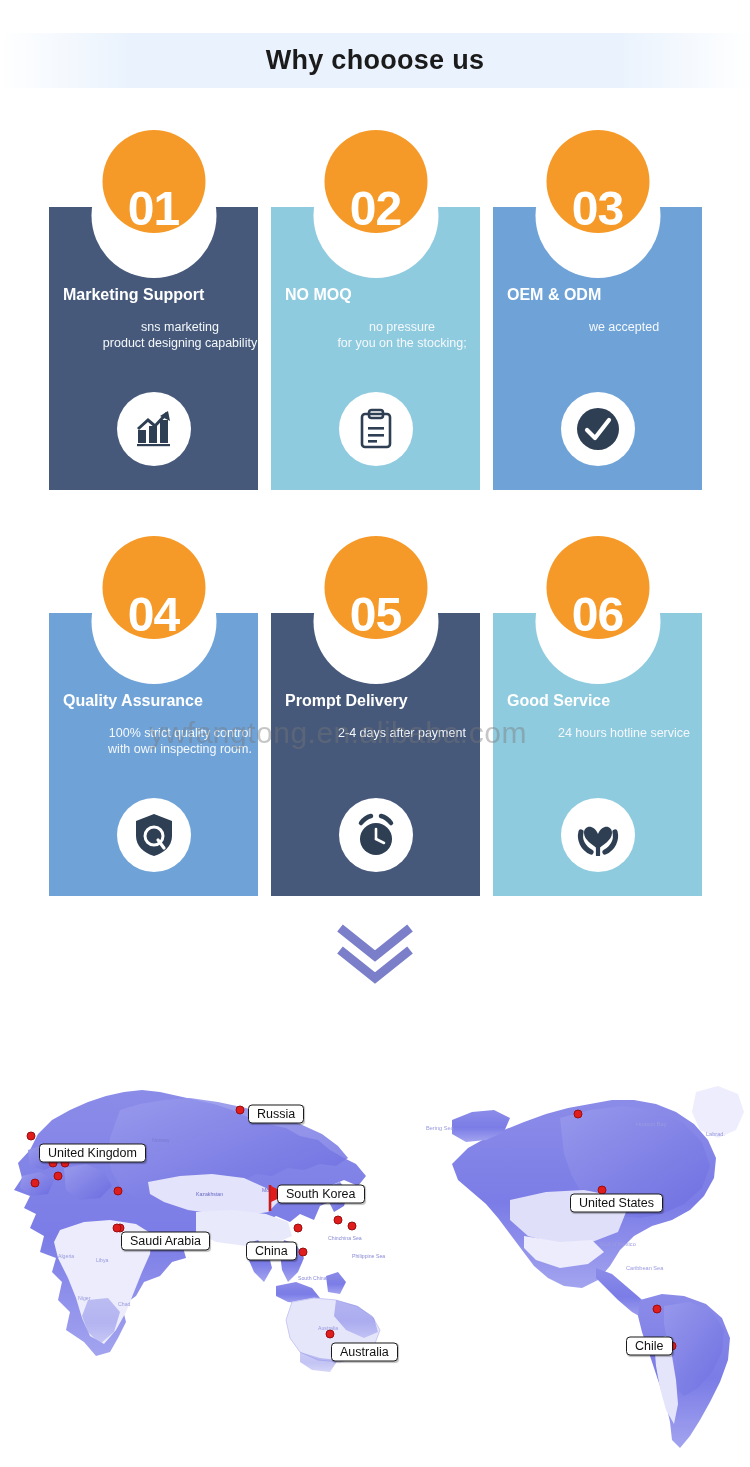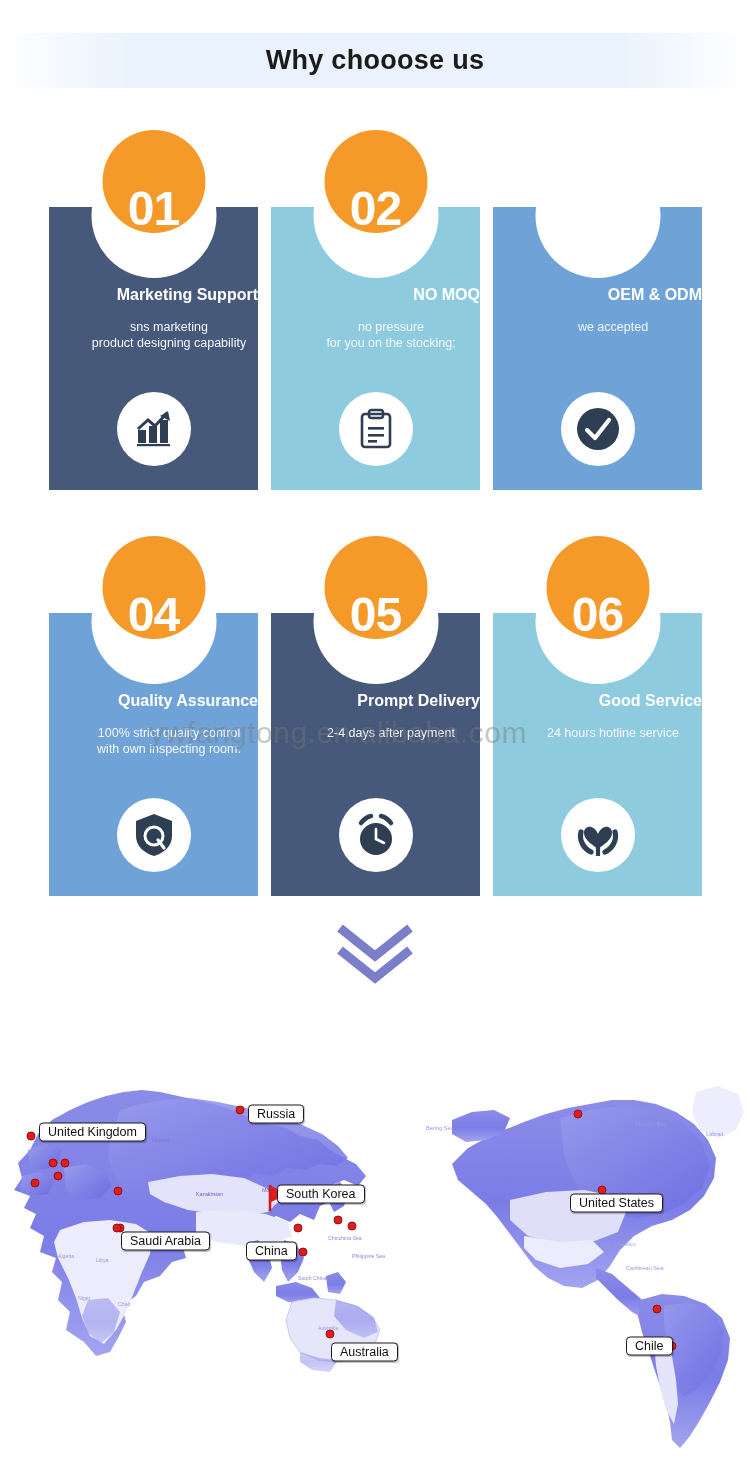"03" div.card-badge { html: none -> <div> <span>03</span> </div> }
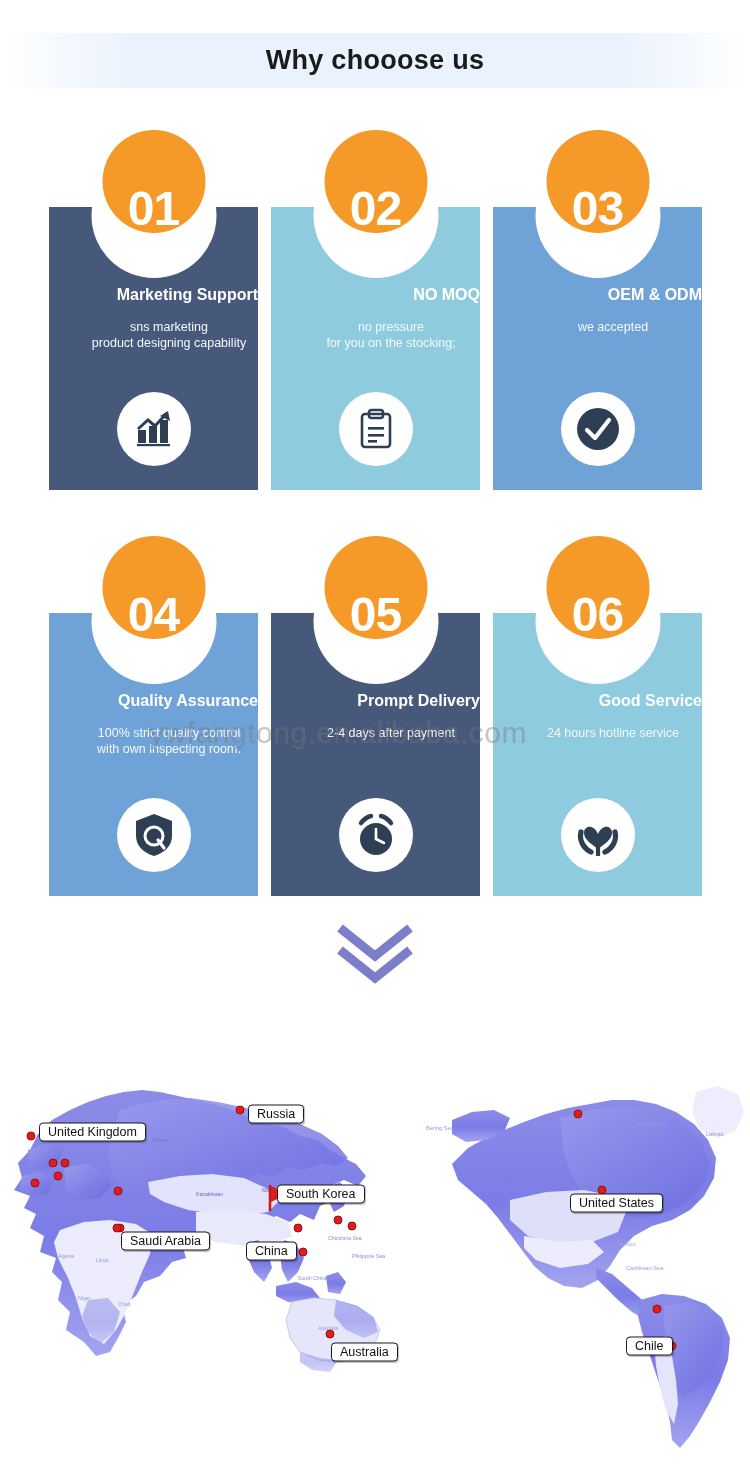"Marketing Support" .card-title { left: 0 -> 14px; text-align: right -> left }
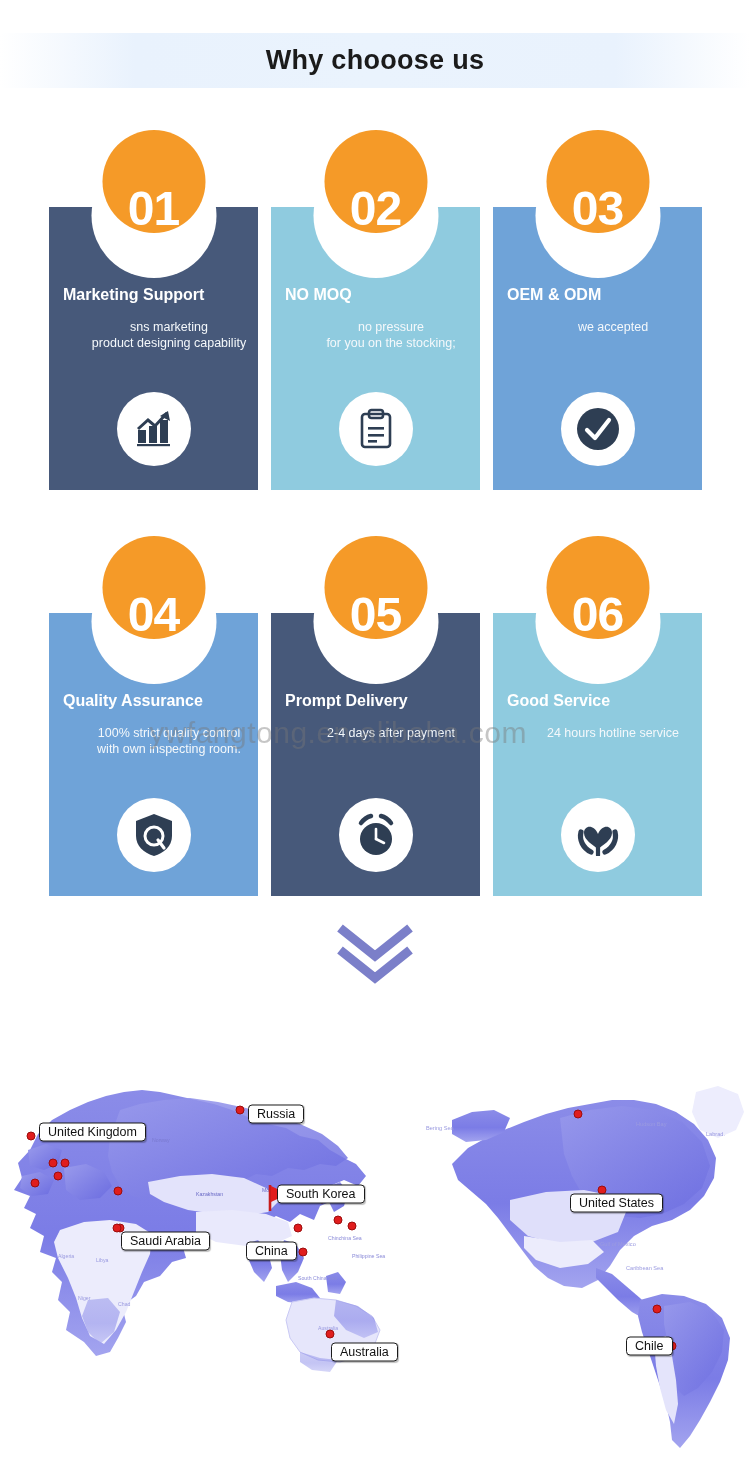"sns marketing" .card-sub { left: 1px -> 12px }
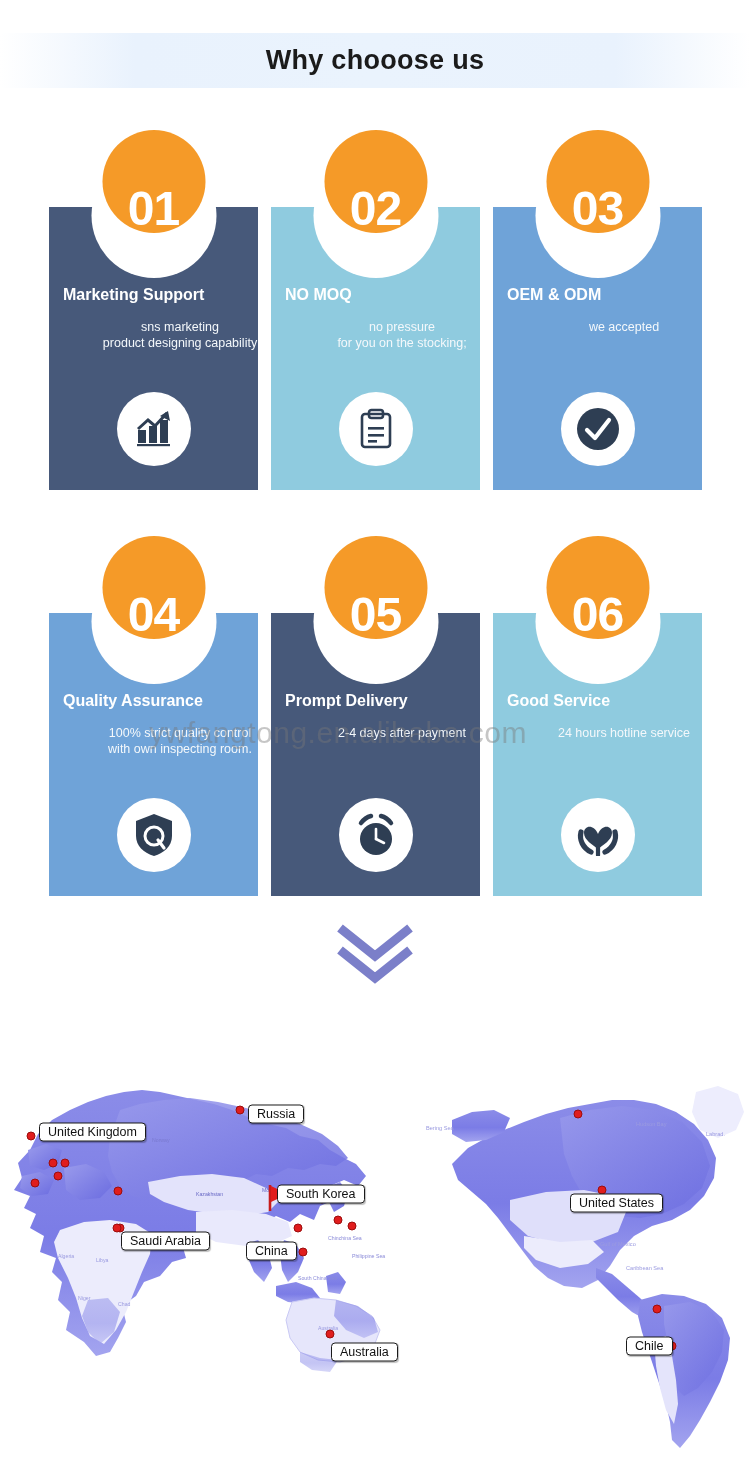"United Kingdom" div.map-label { top: 132px -> 153px }
